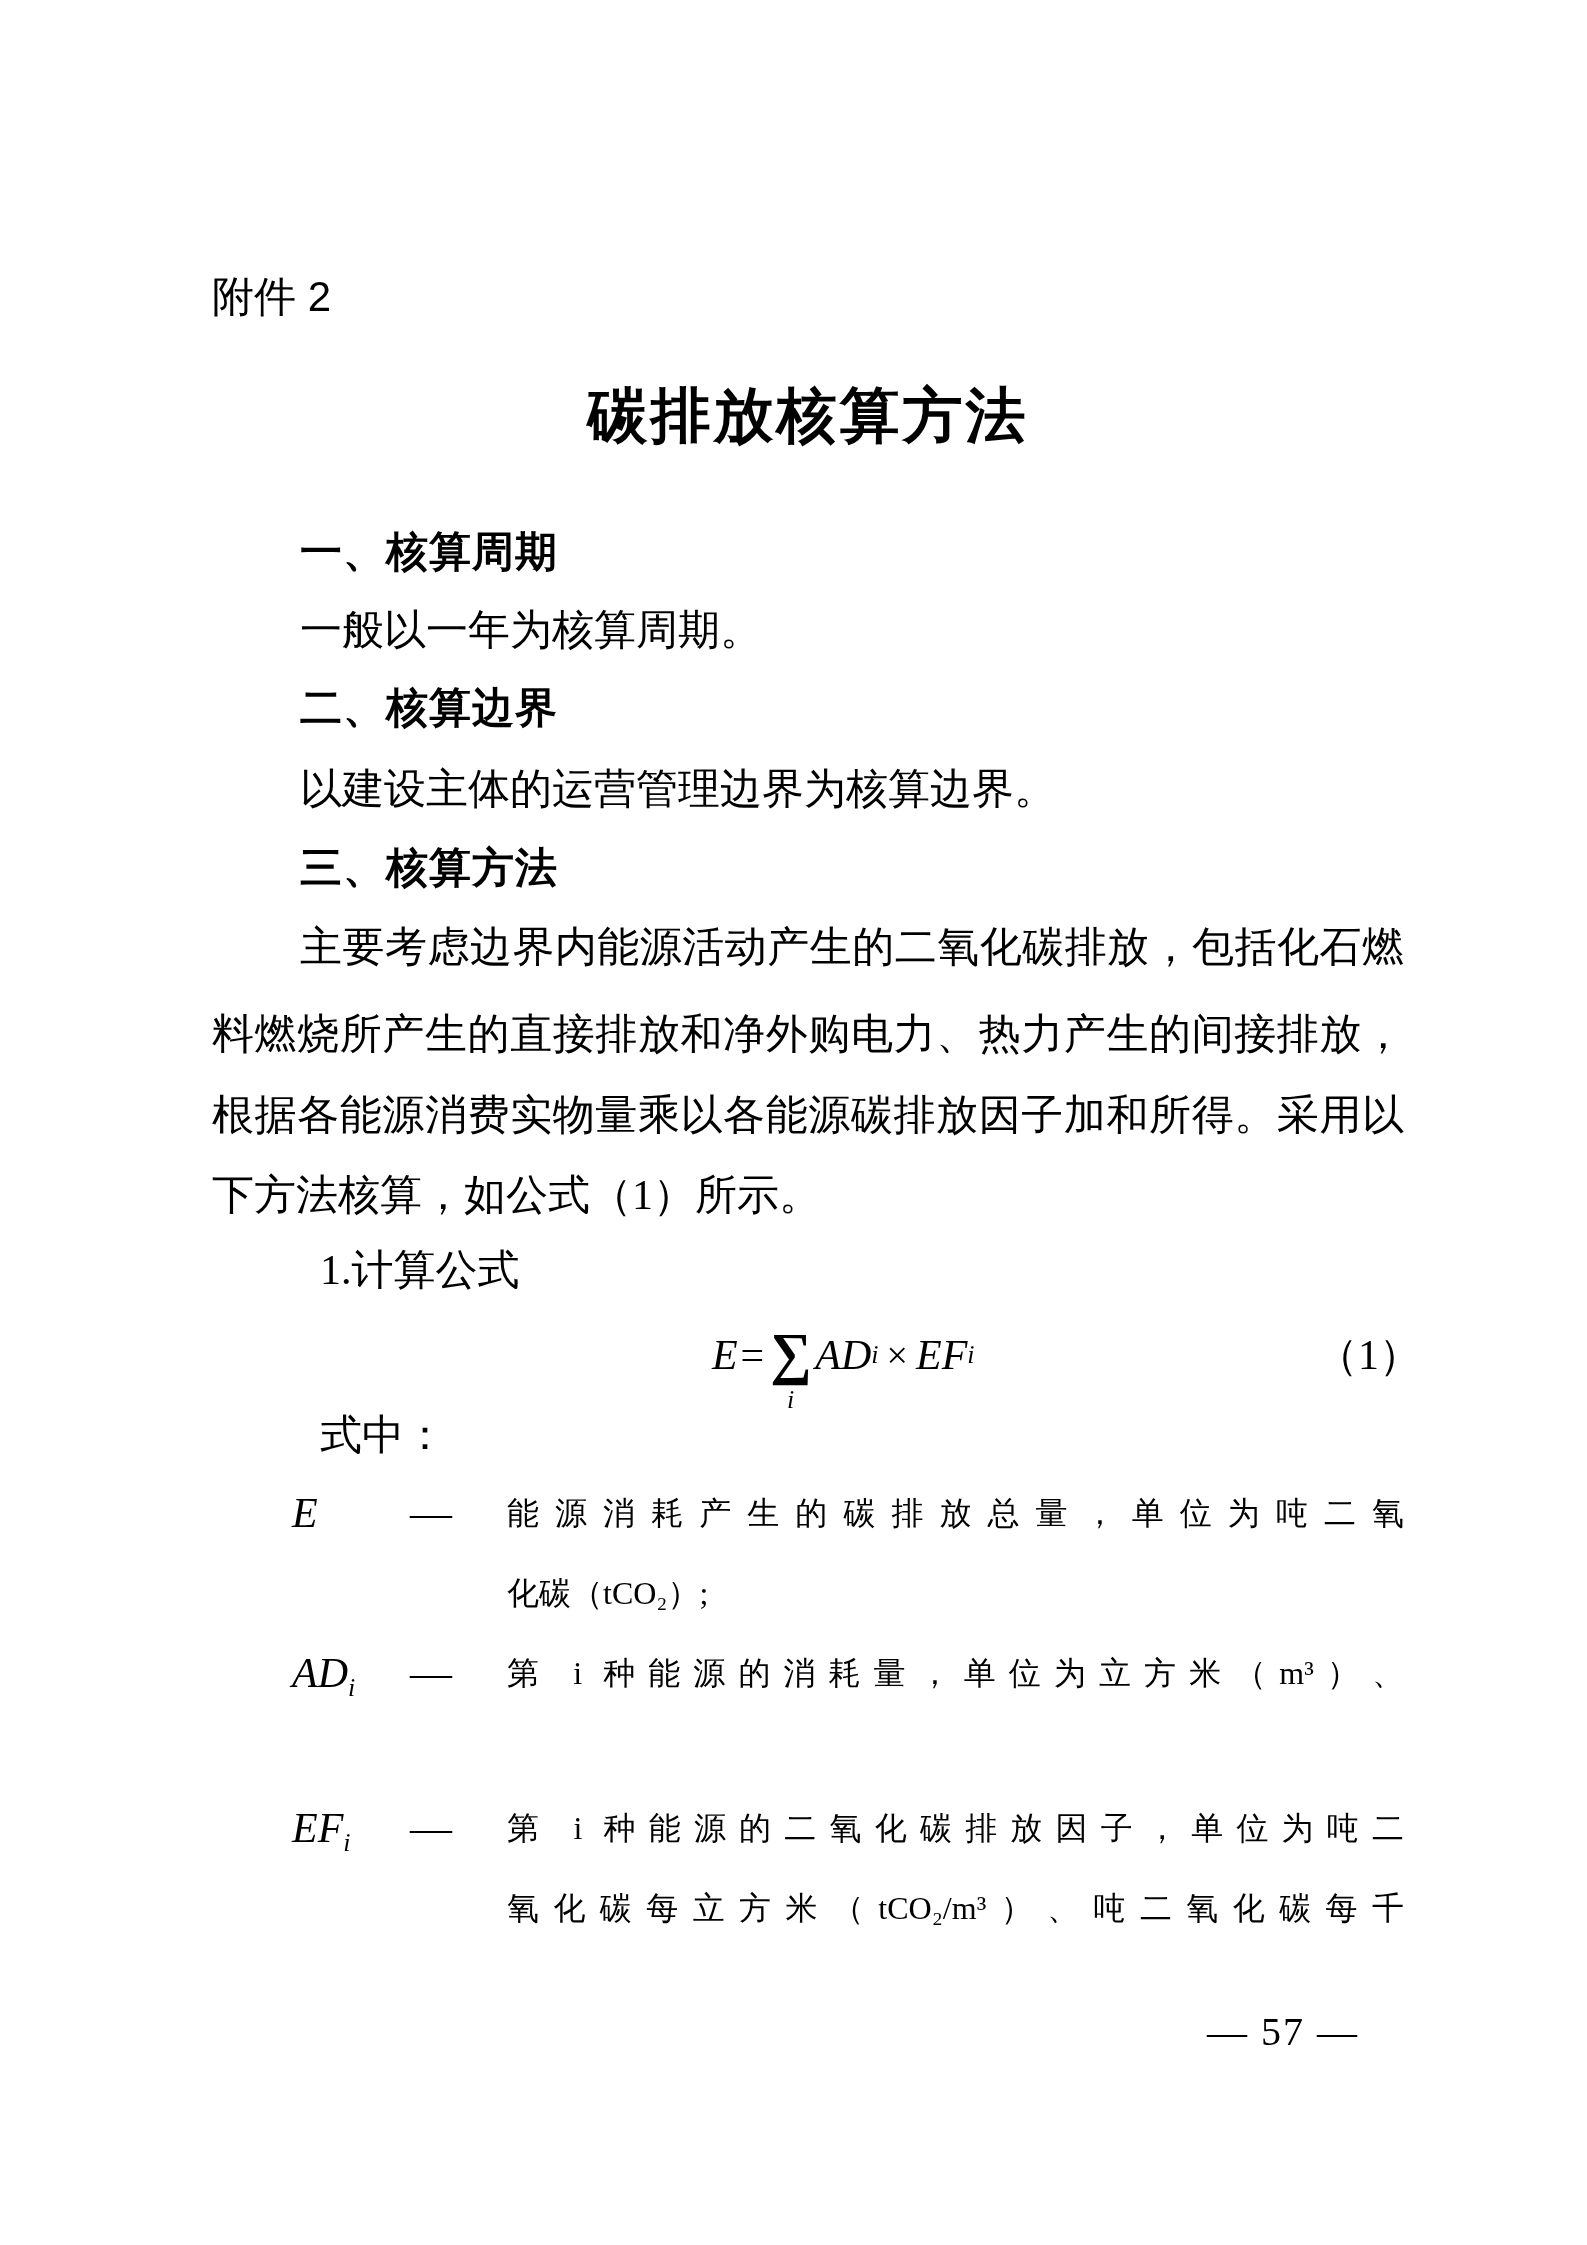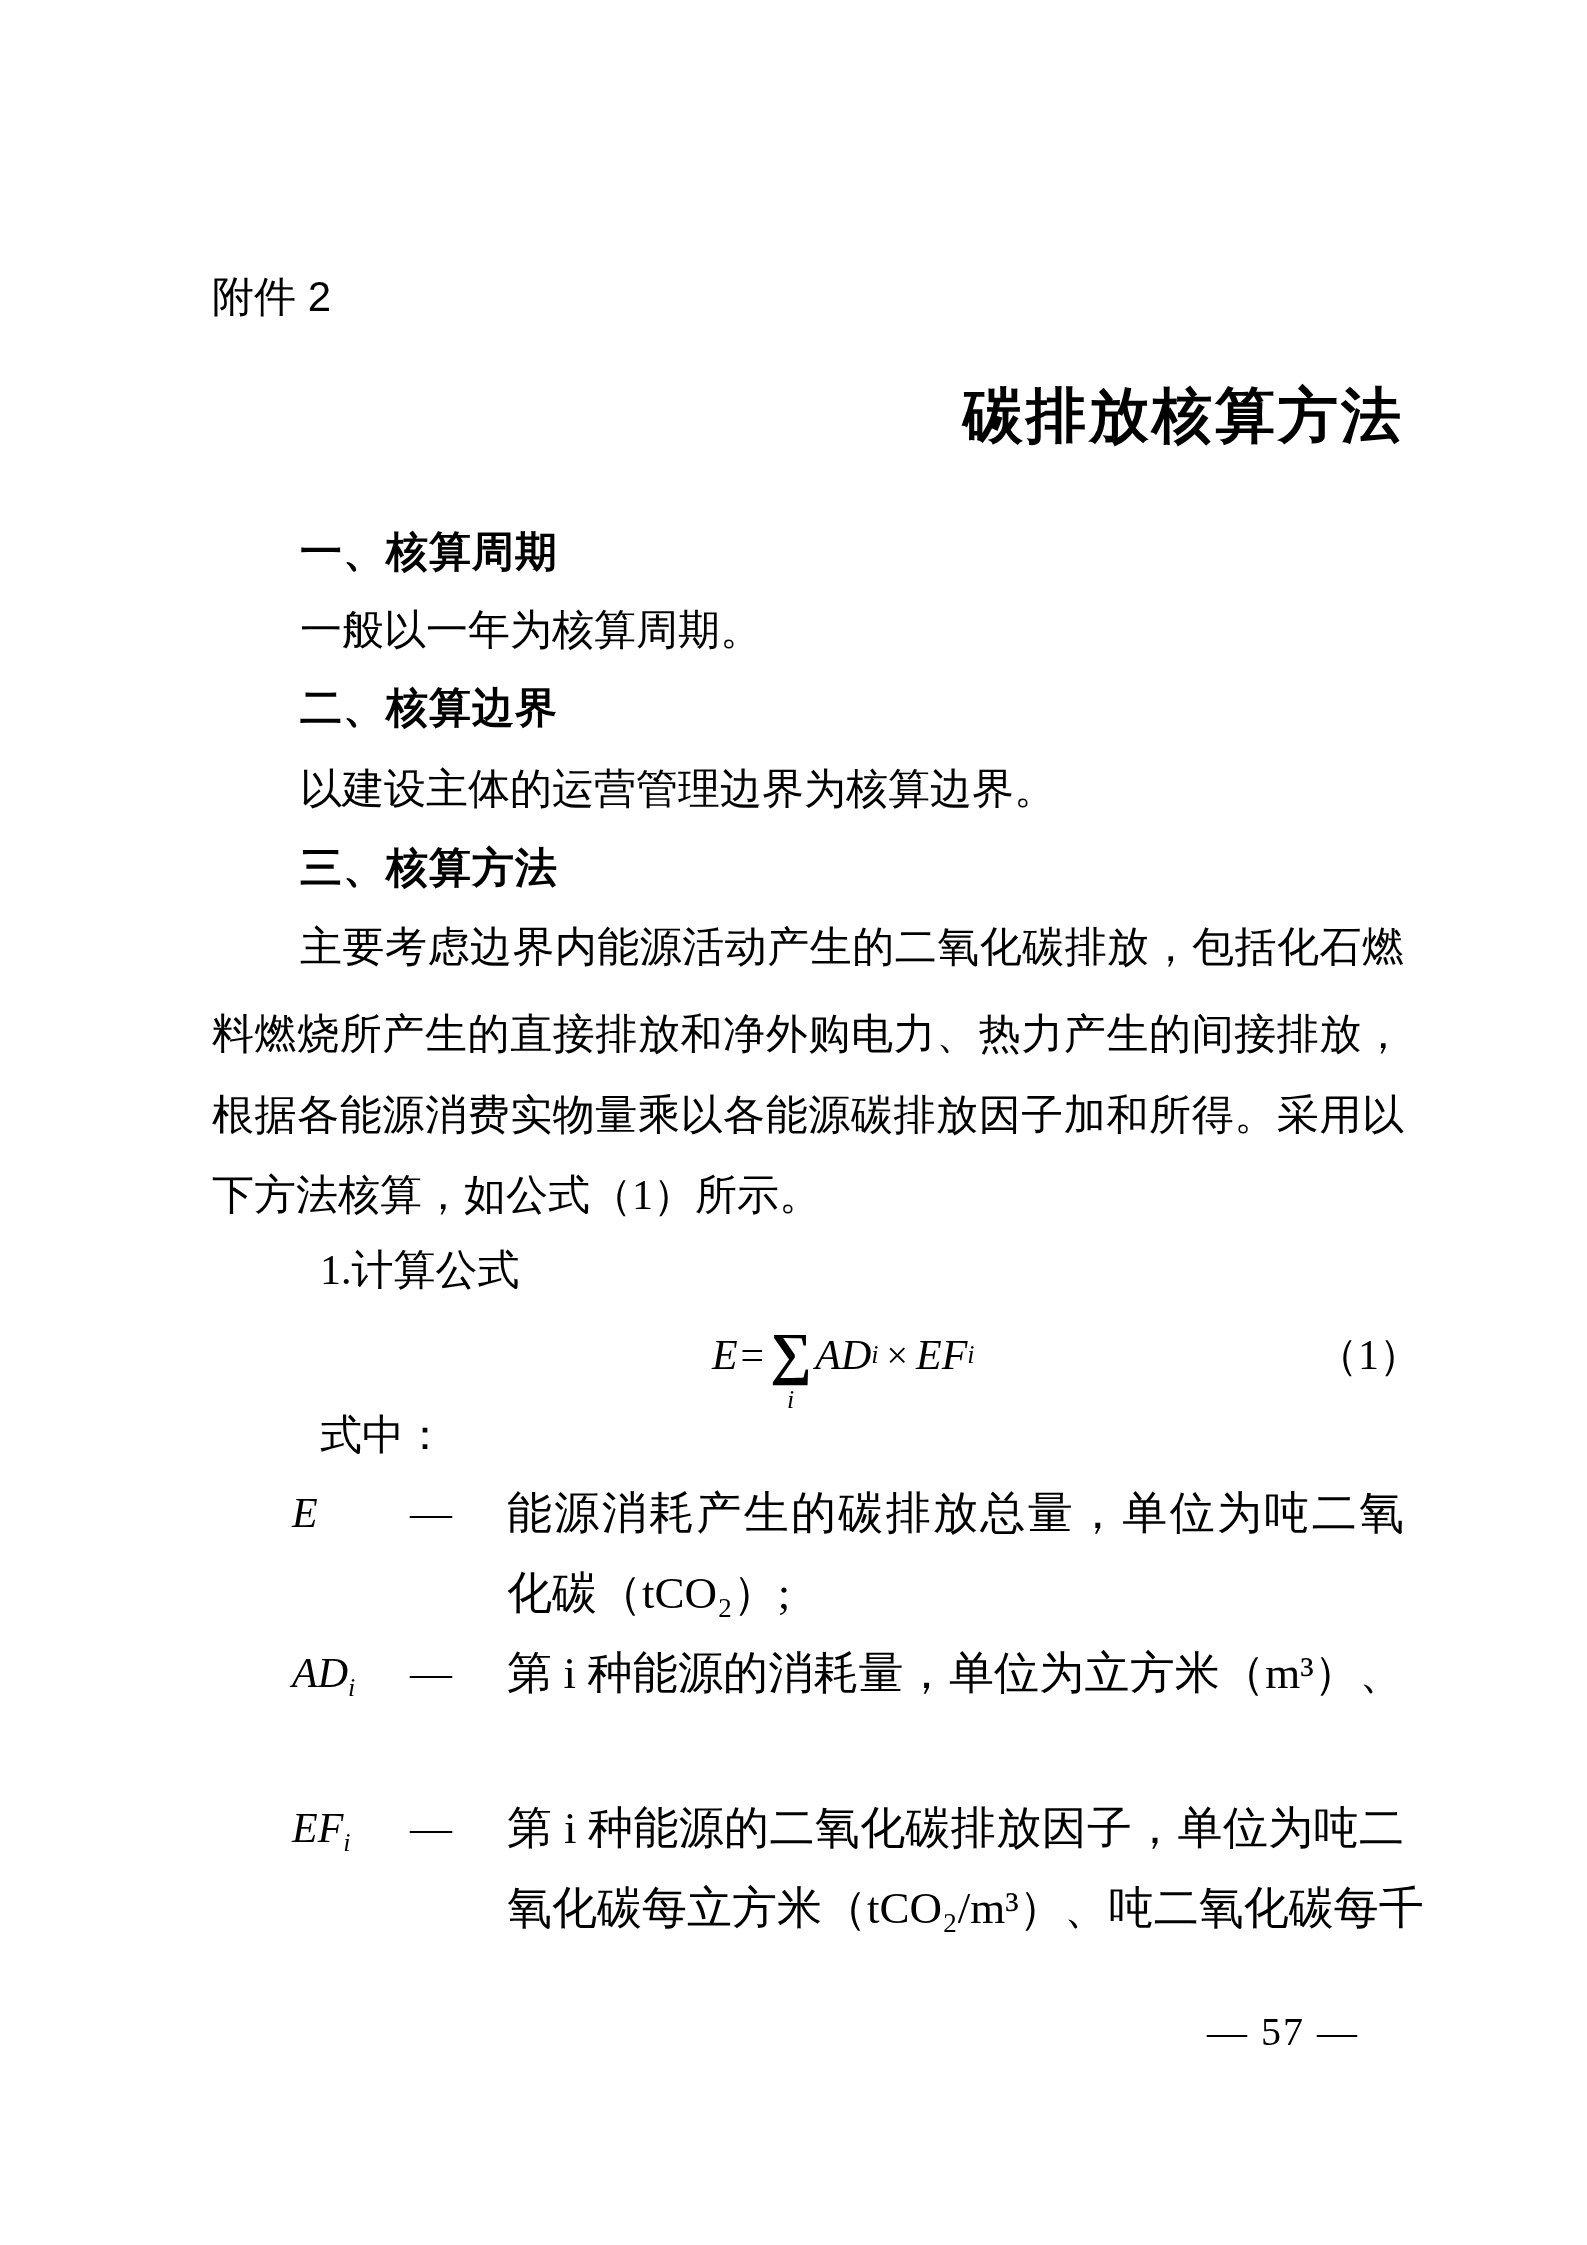"碳排放核算方法" .title { text-align: right -> center }
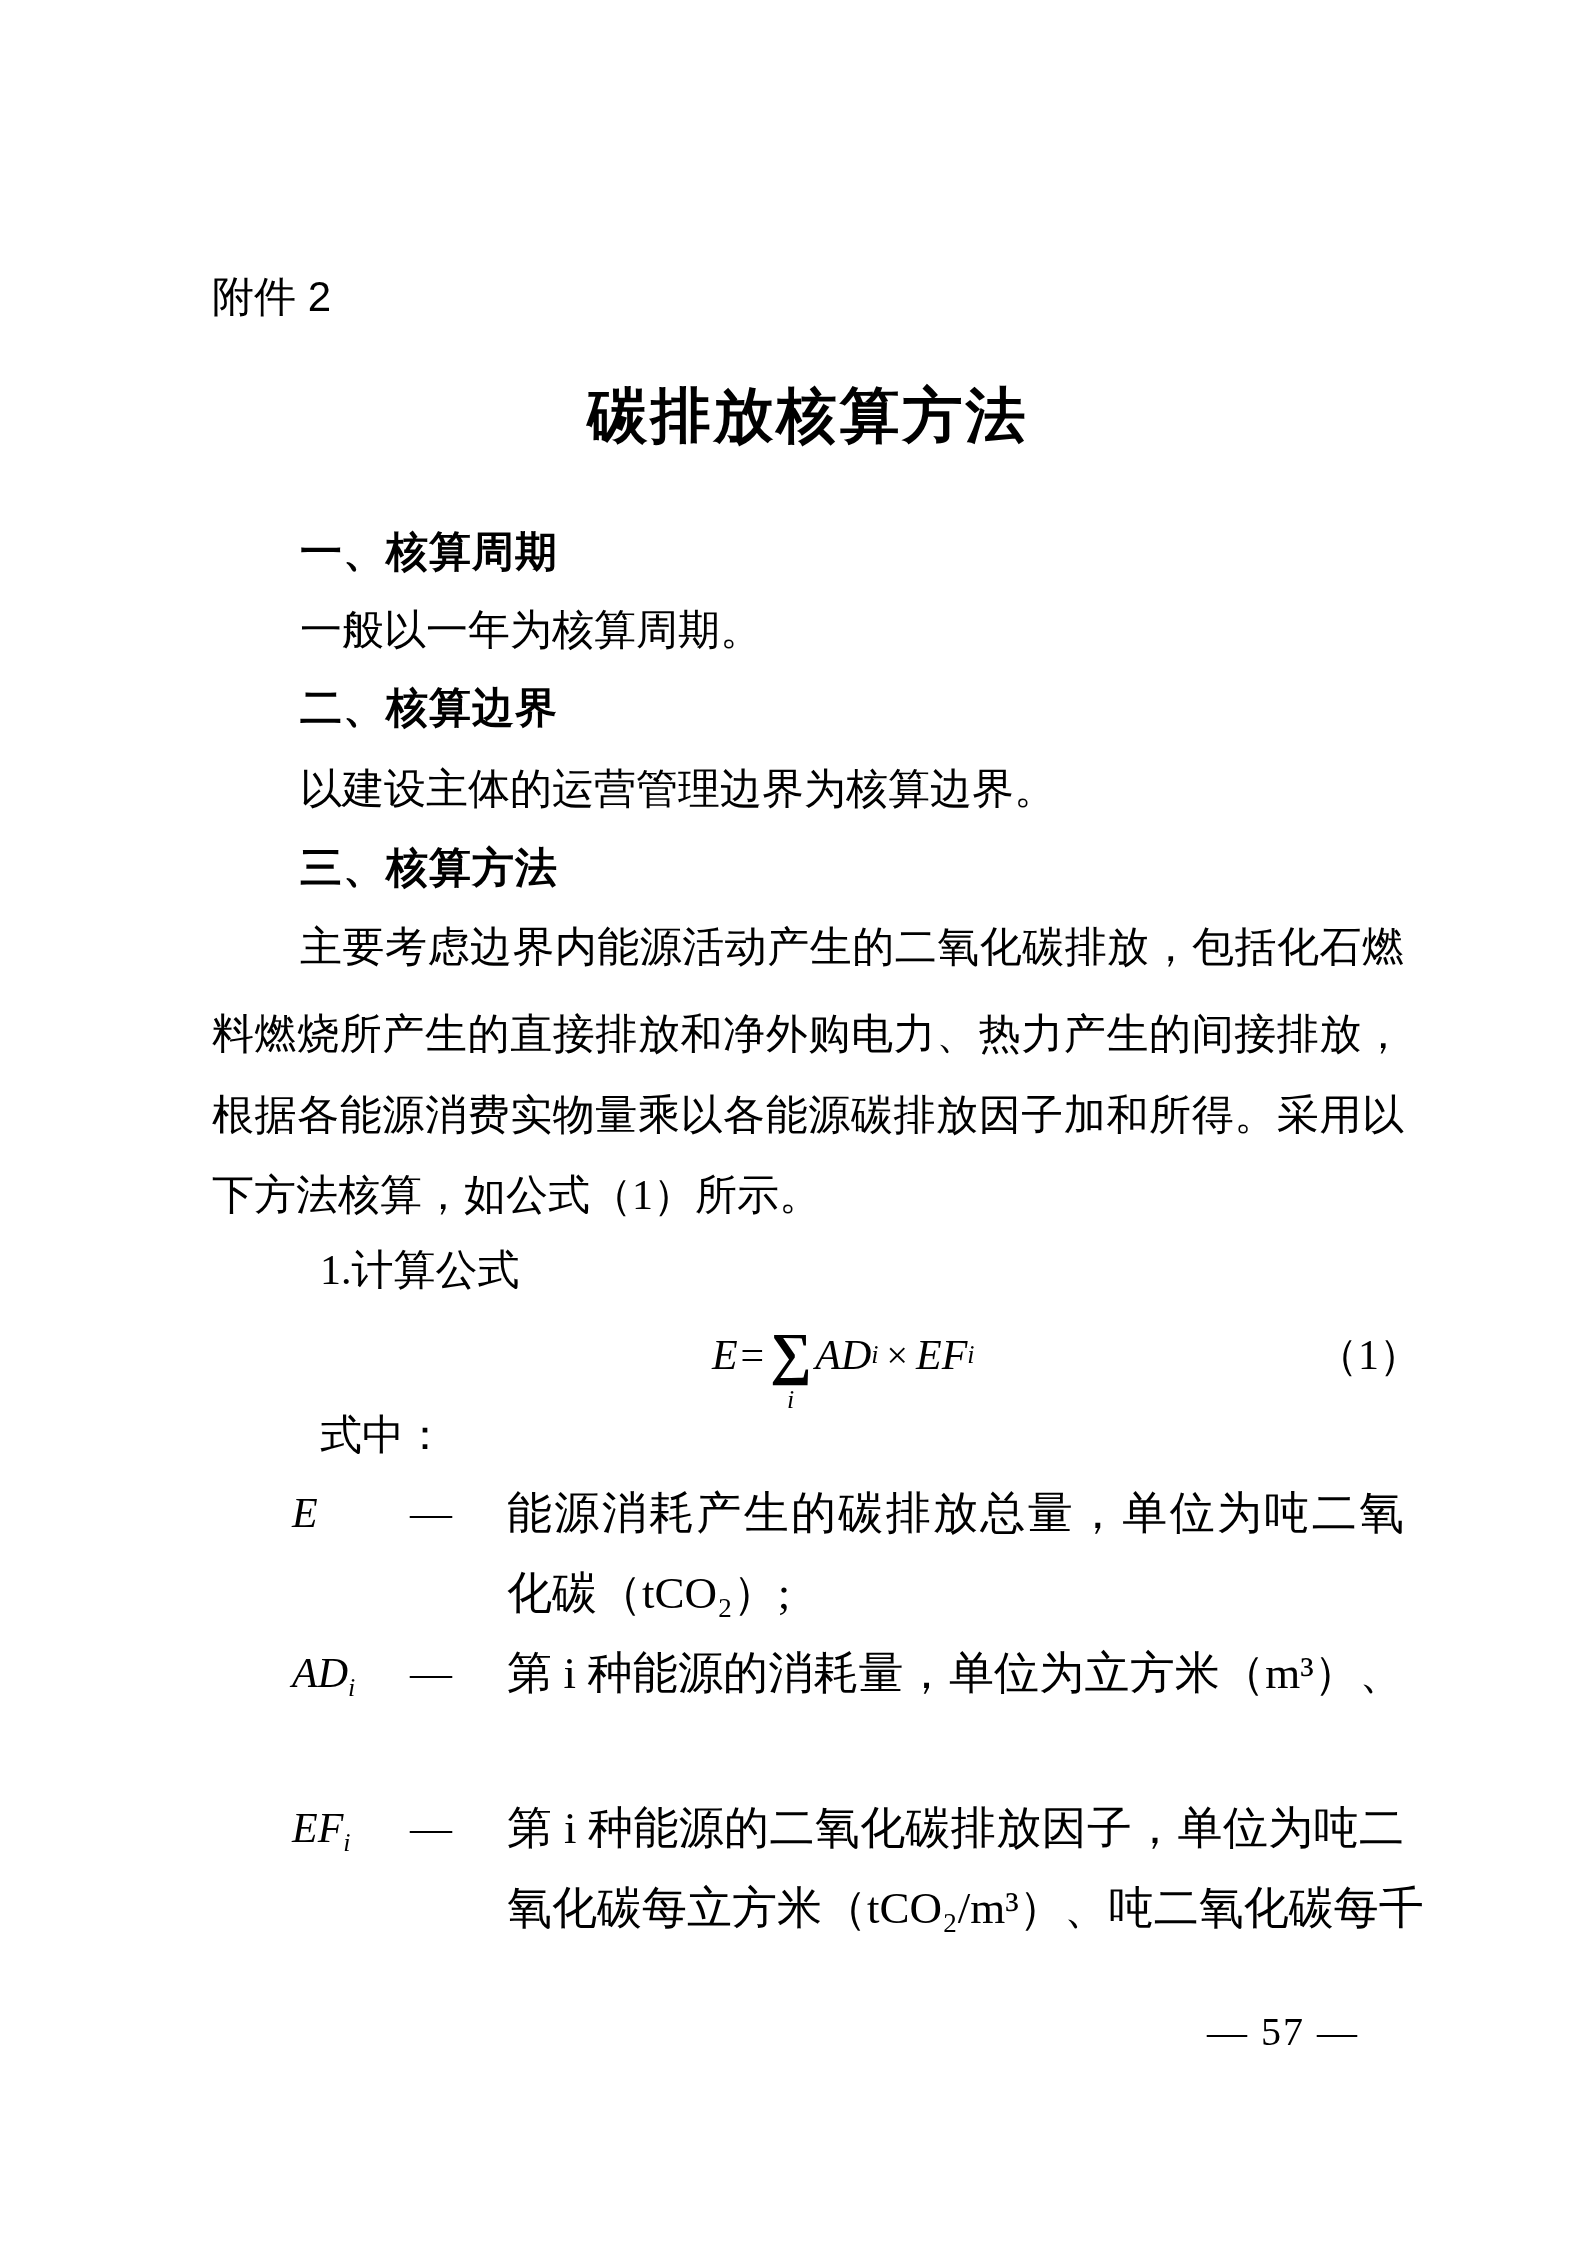"能源消耗产生的碳排放总量，单位为吨二氧" .dline { font-size: 45px -> 32px }
